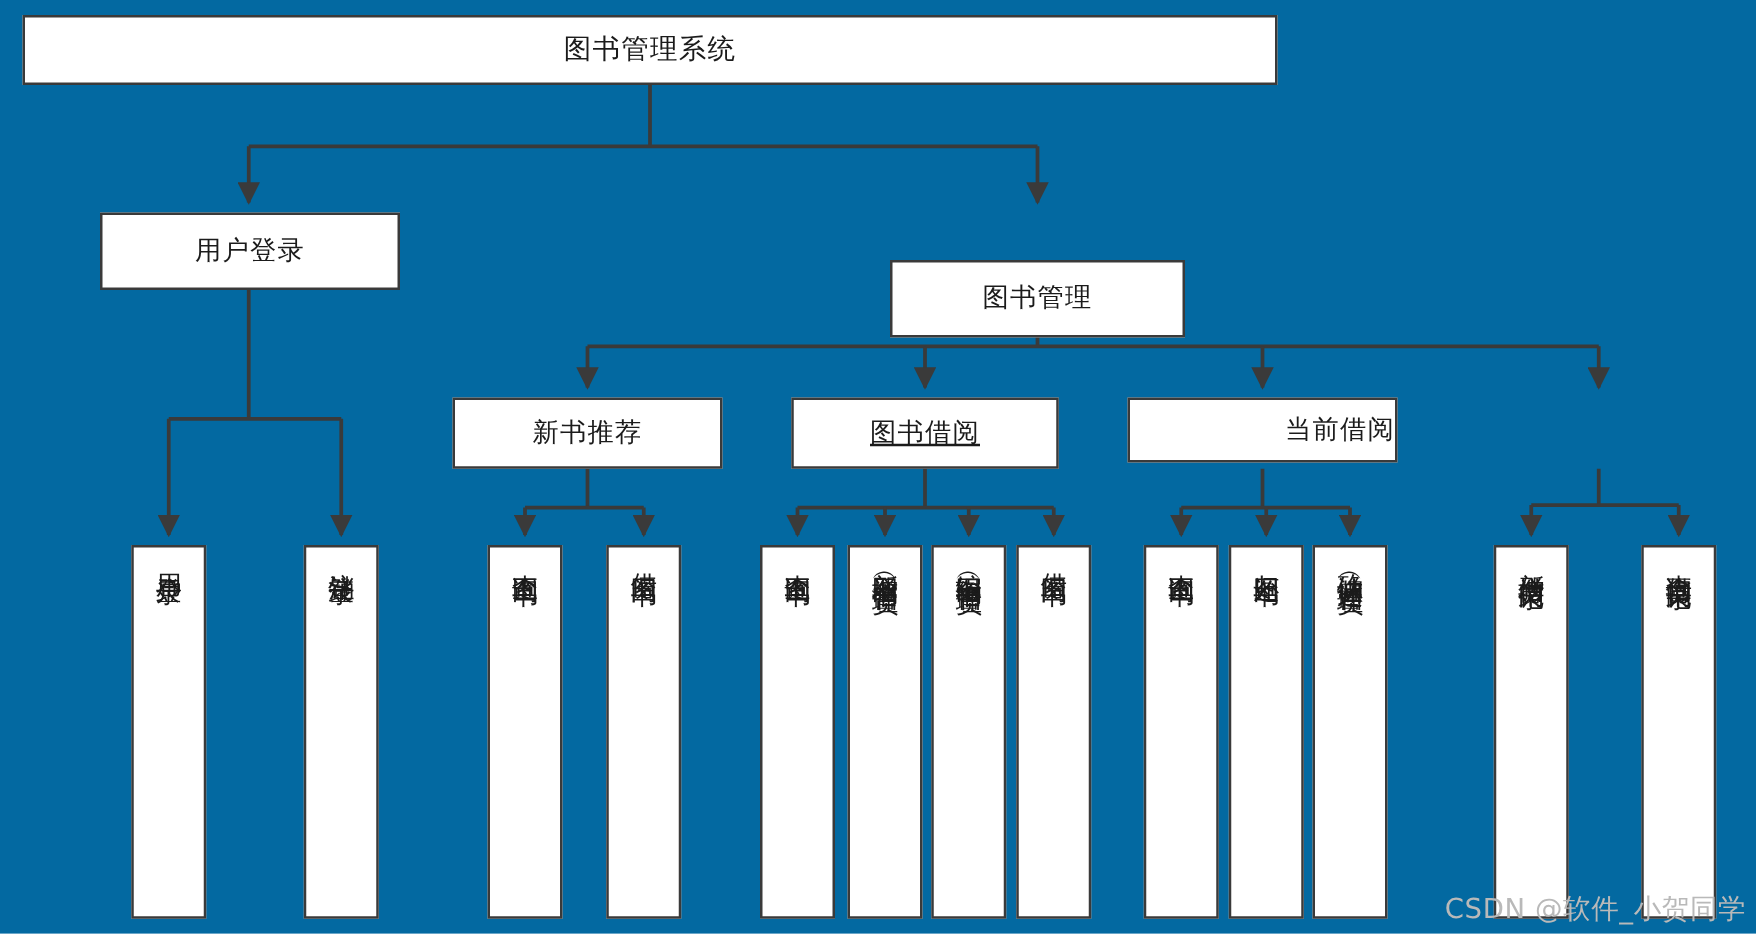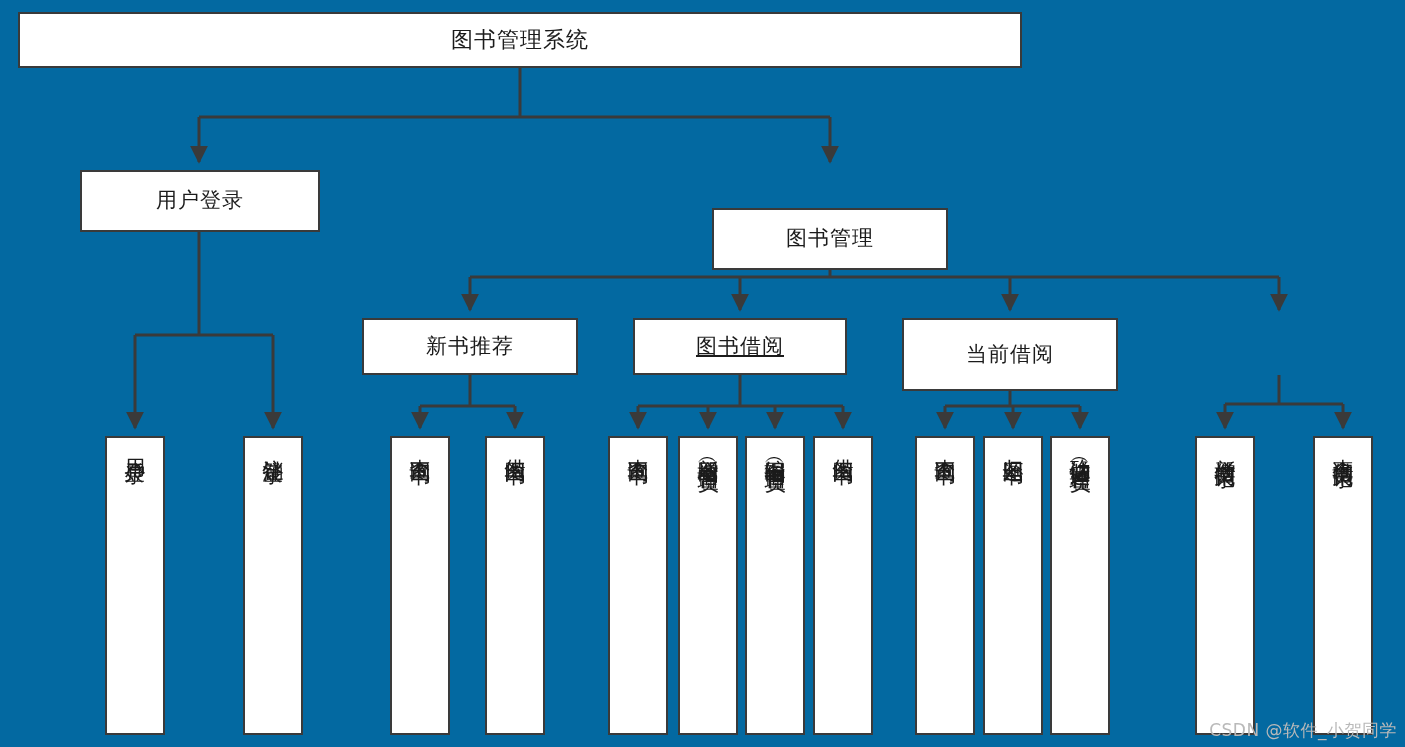"当前借阅" div.node { height: 73px -> 52px; justify-content: none -> flex-end }
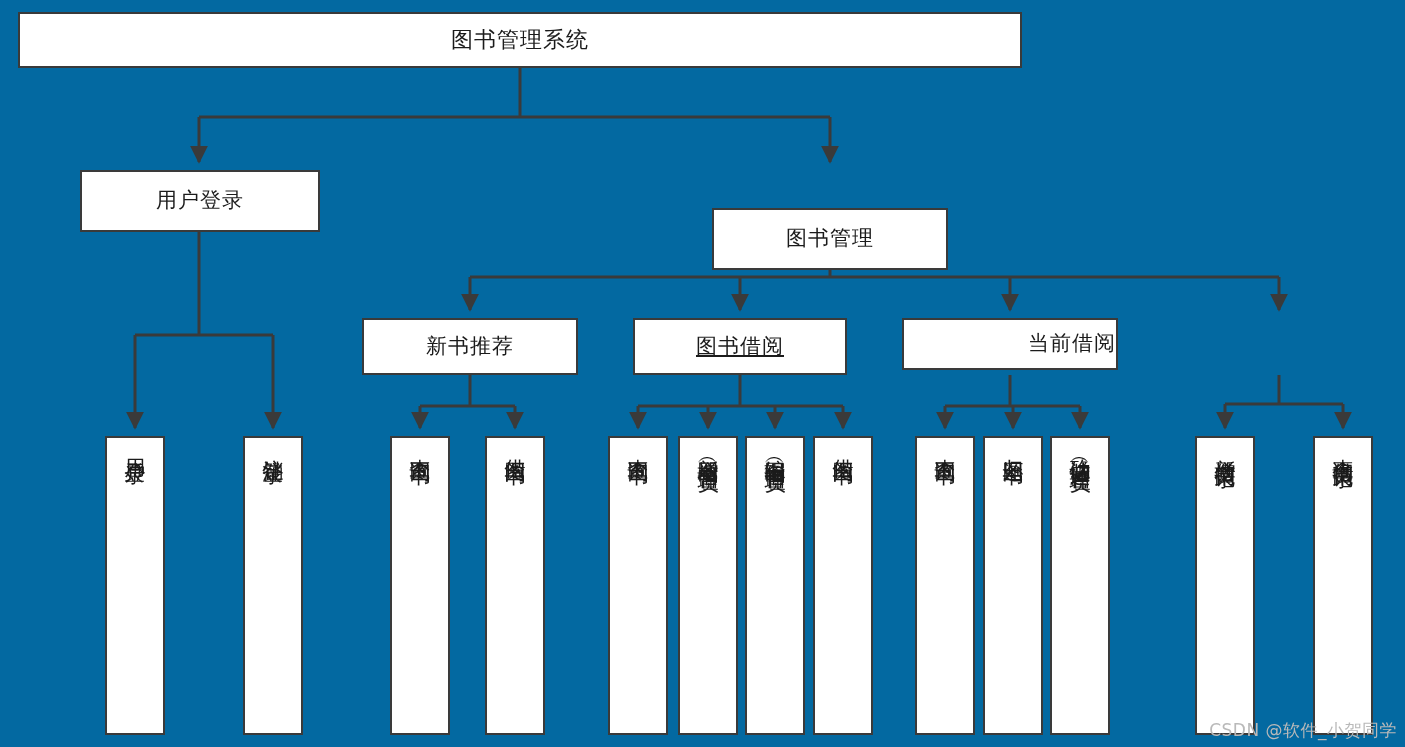"CSDN @软件_小贺同学" #watermark { font-size: 17px -> 22px }
